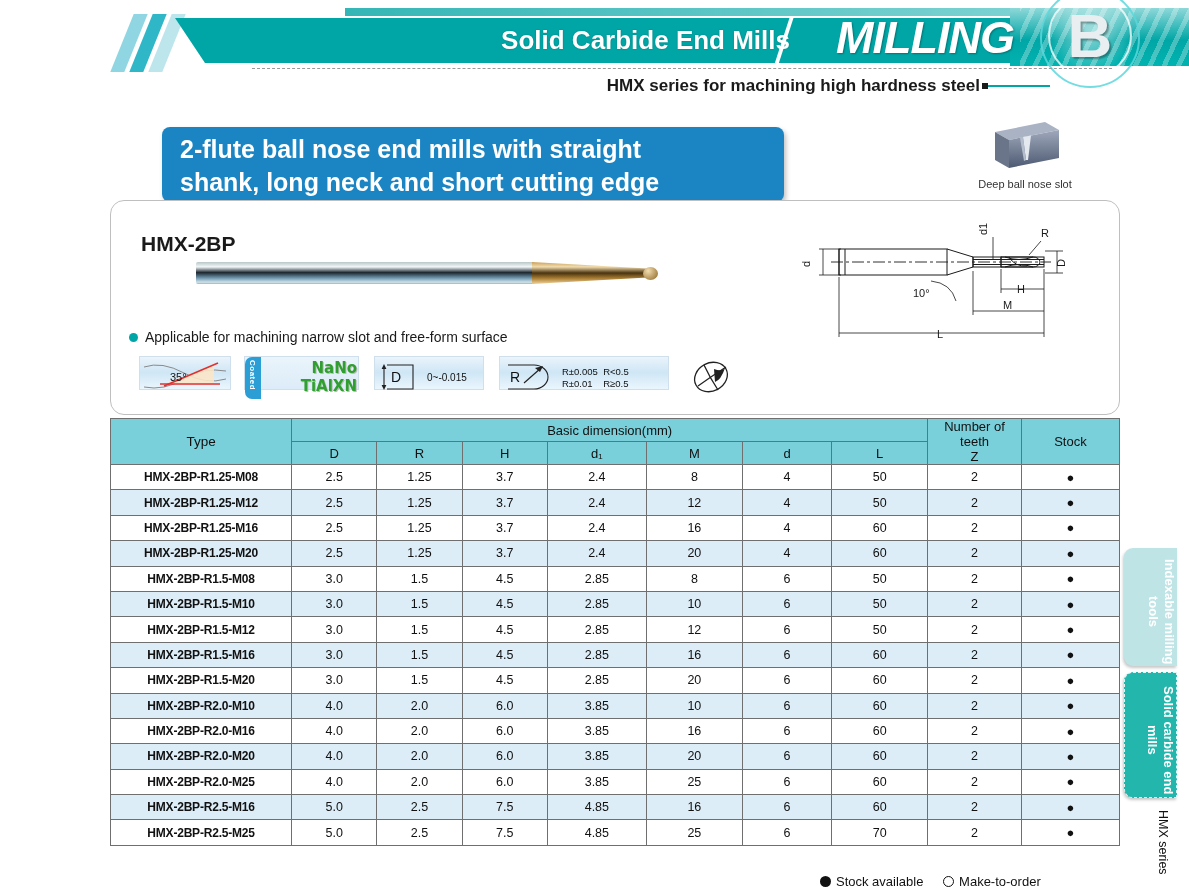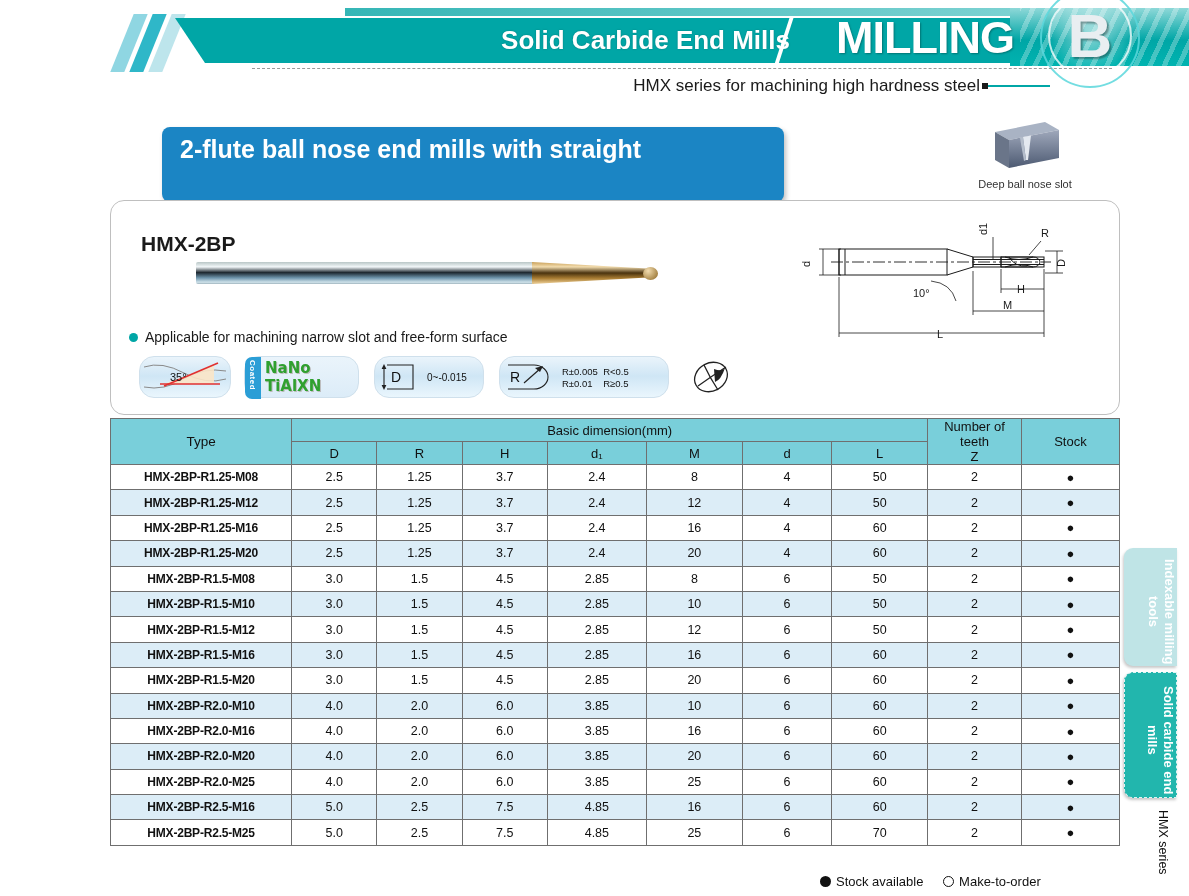"MILLING" .hdr-milling { font-style: none -> italic }
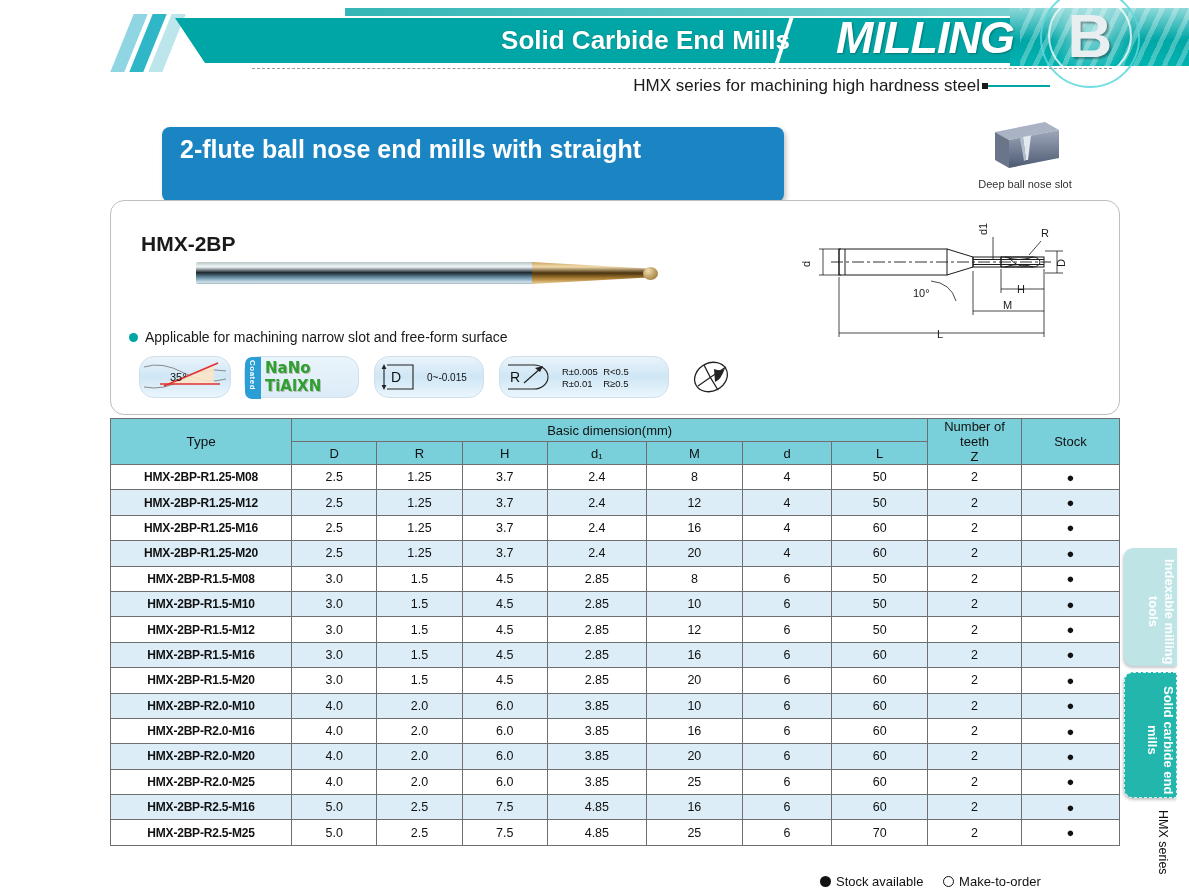"HMX series for machining high" .hdr-sub { font-weight: normal -> bold }
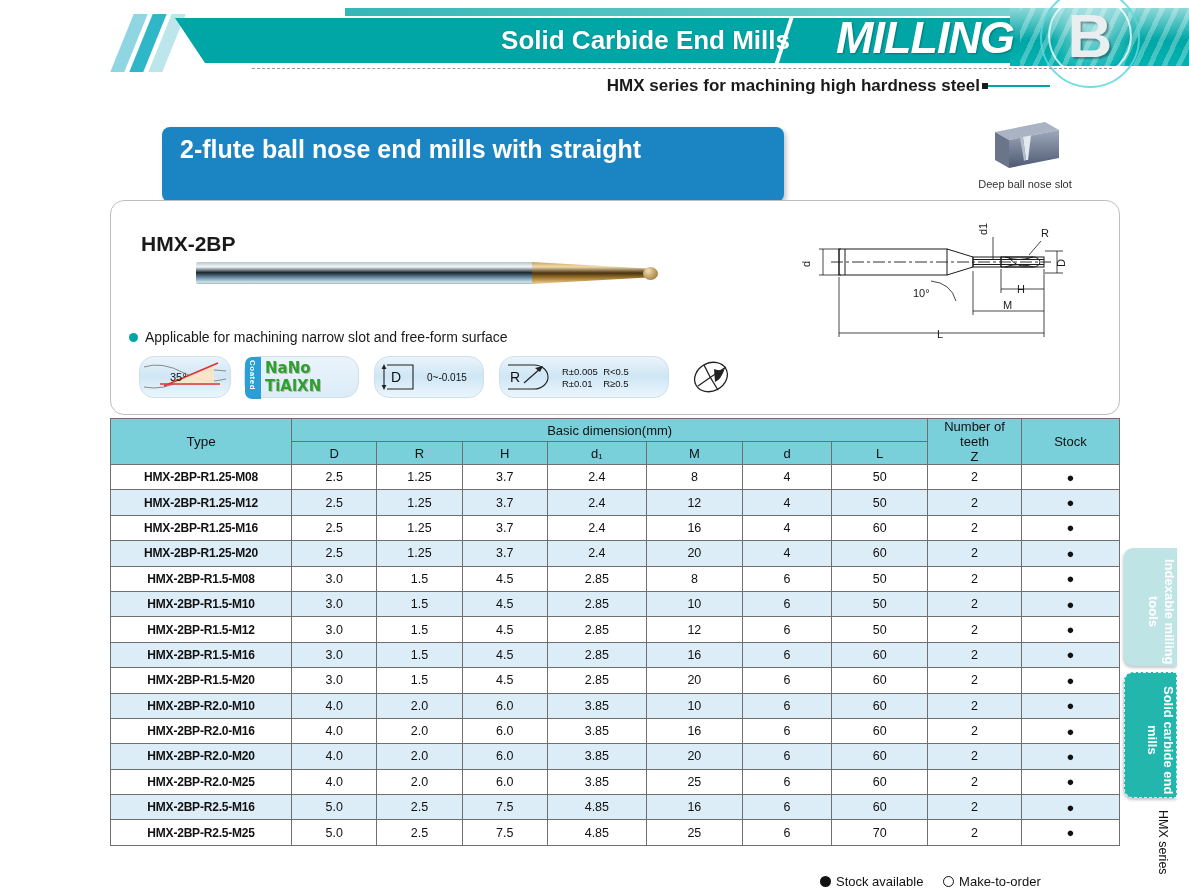"shank, long neck and short" div.line { html: none -> <div>shank, long neck and short cutting edge</div> }
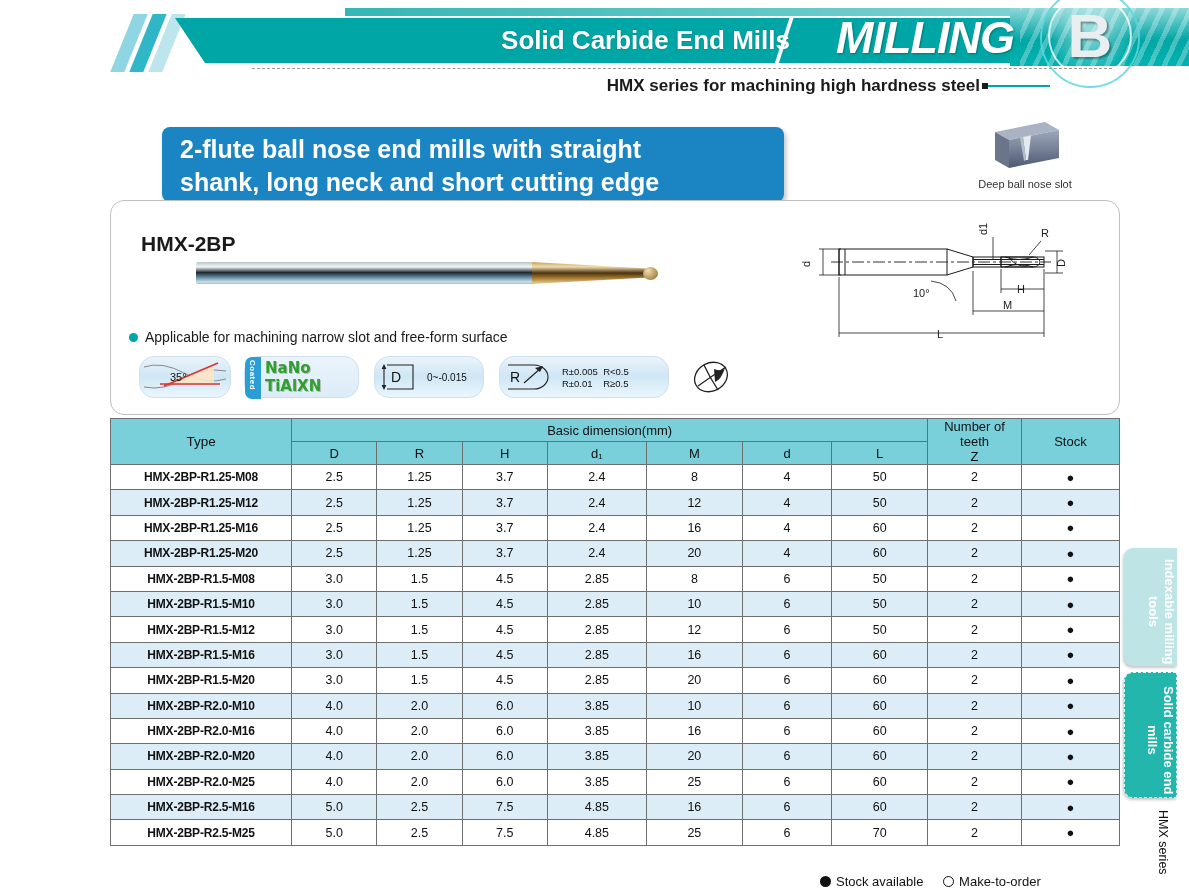"35°" .fbadge { border-radius: 15px -> 0; height: 42px -> 34px }
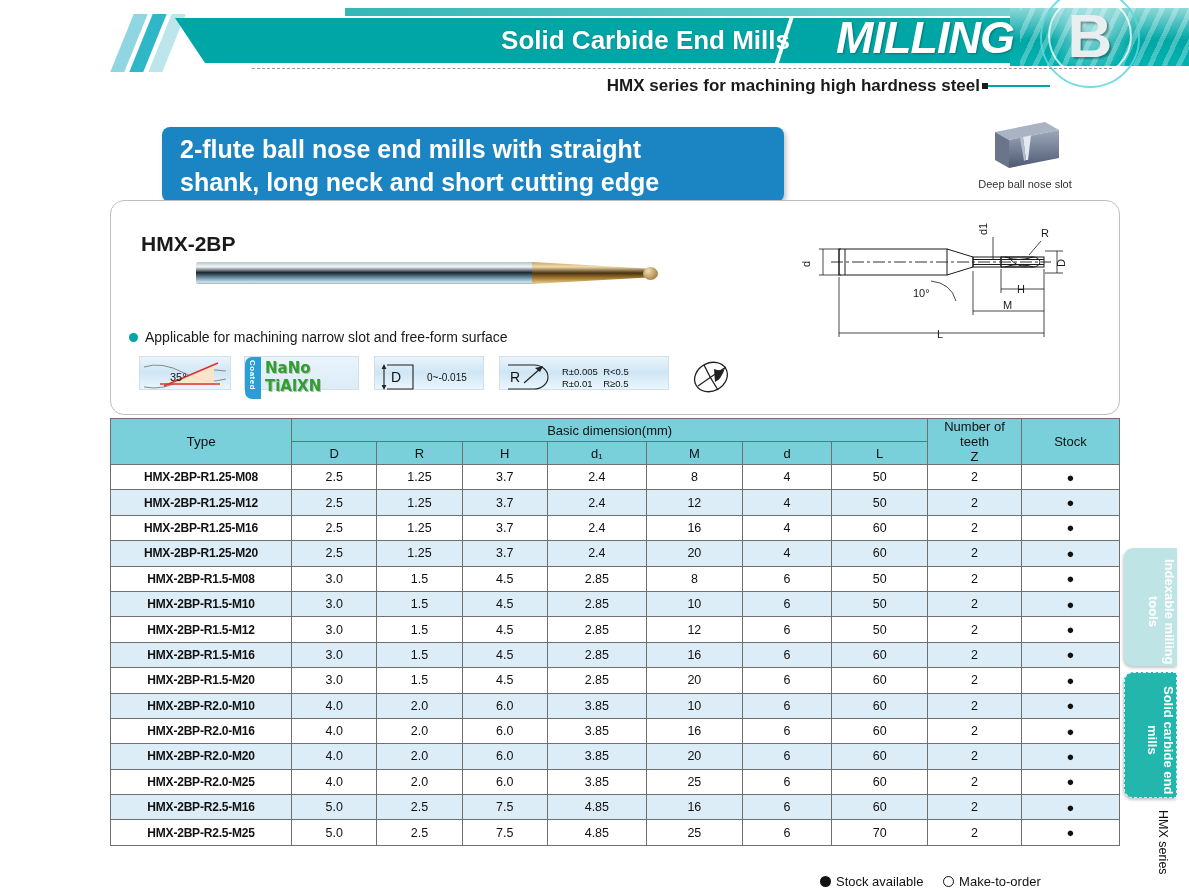"NaNo" .nano { text-align: left -> right }
